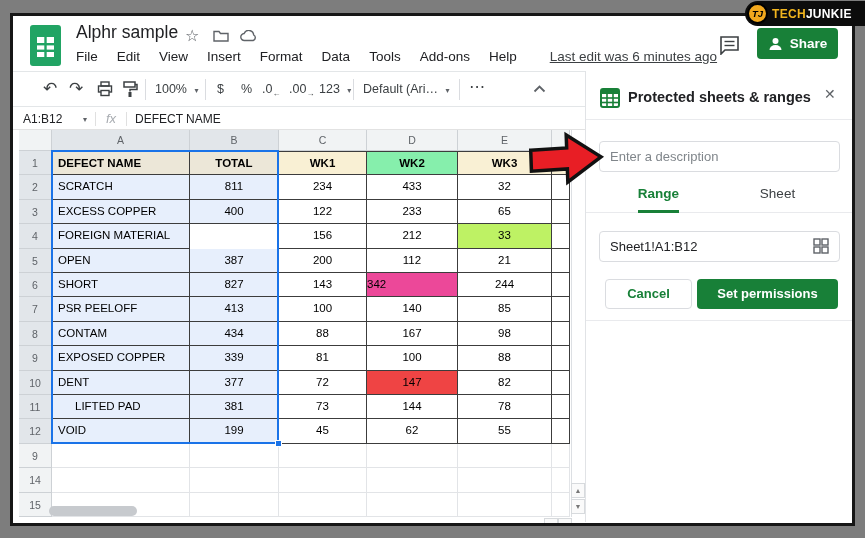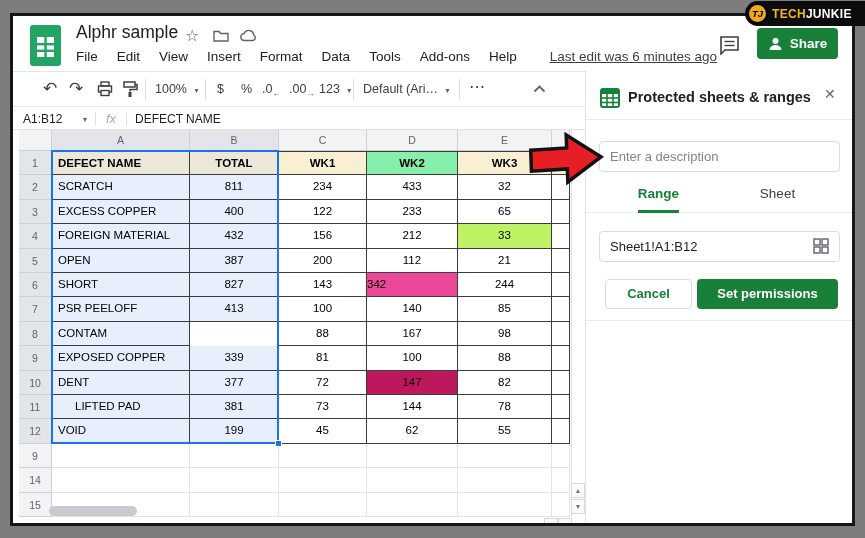"432" div.cell { html: <div>432</div> -> none }
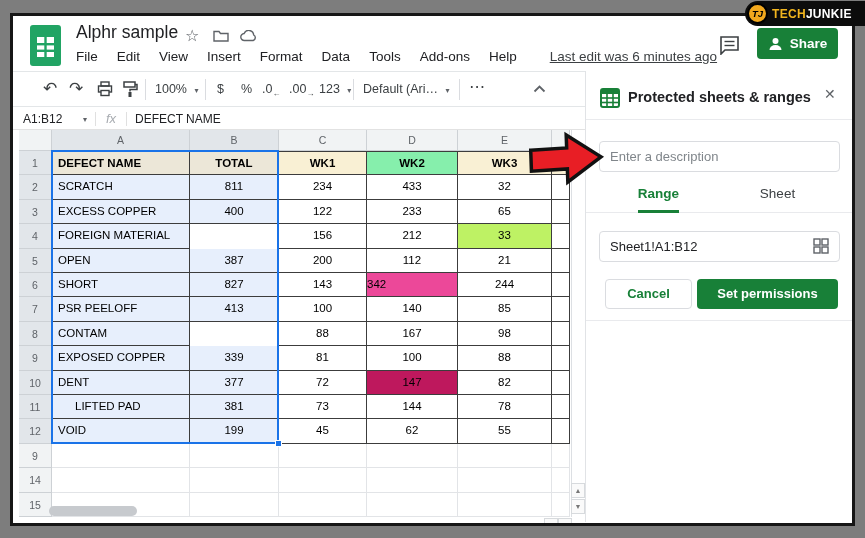"434" div.cell { html: none -> <div>434</div> }
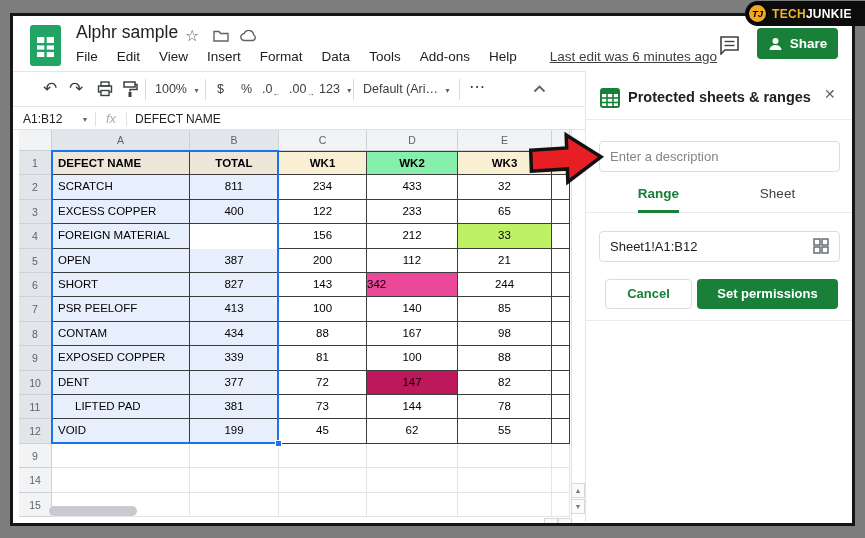"147" div.cell { background: #be185d -> #ef4444 }
